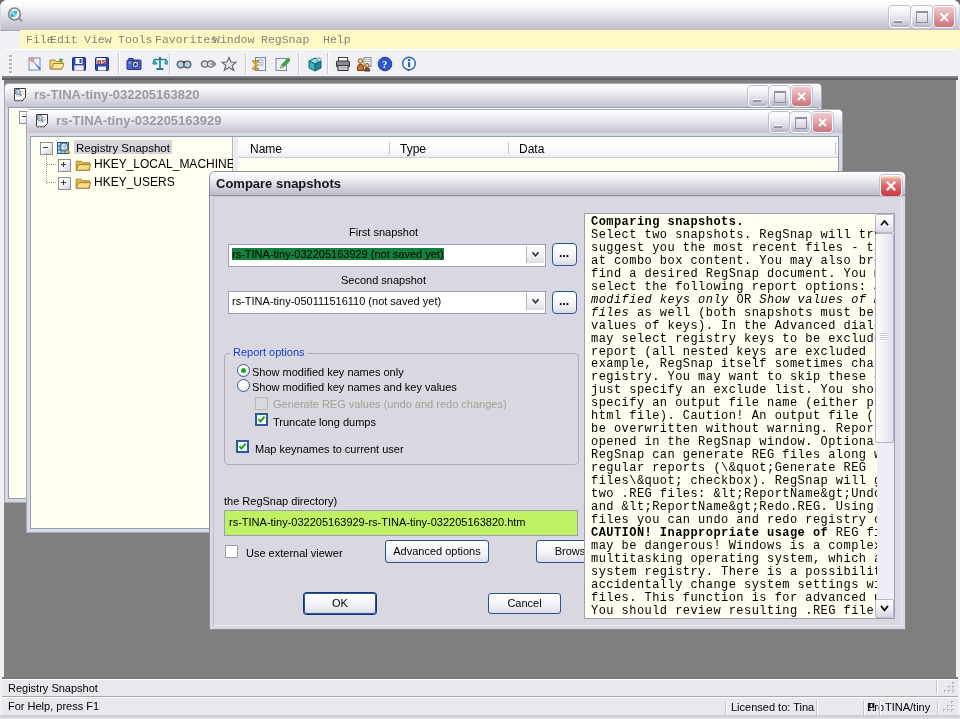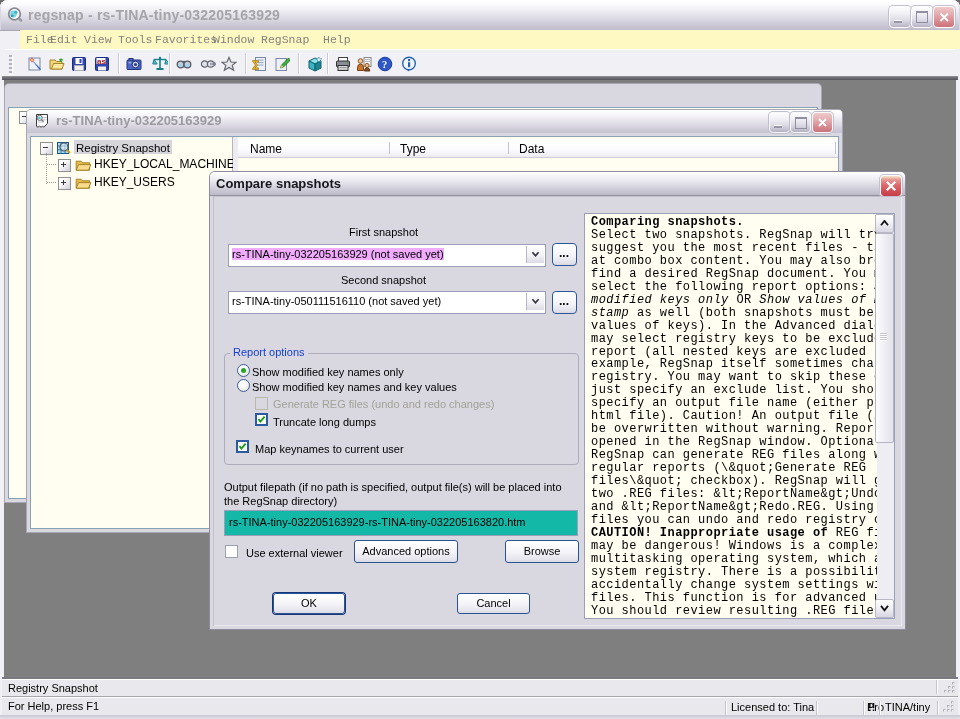"regsnap - rs-TINA-tiny-032205163929" span.abs { html: <span>regsnap - rs-TINA-tiny-032205163929</span> -> none }
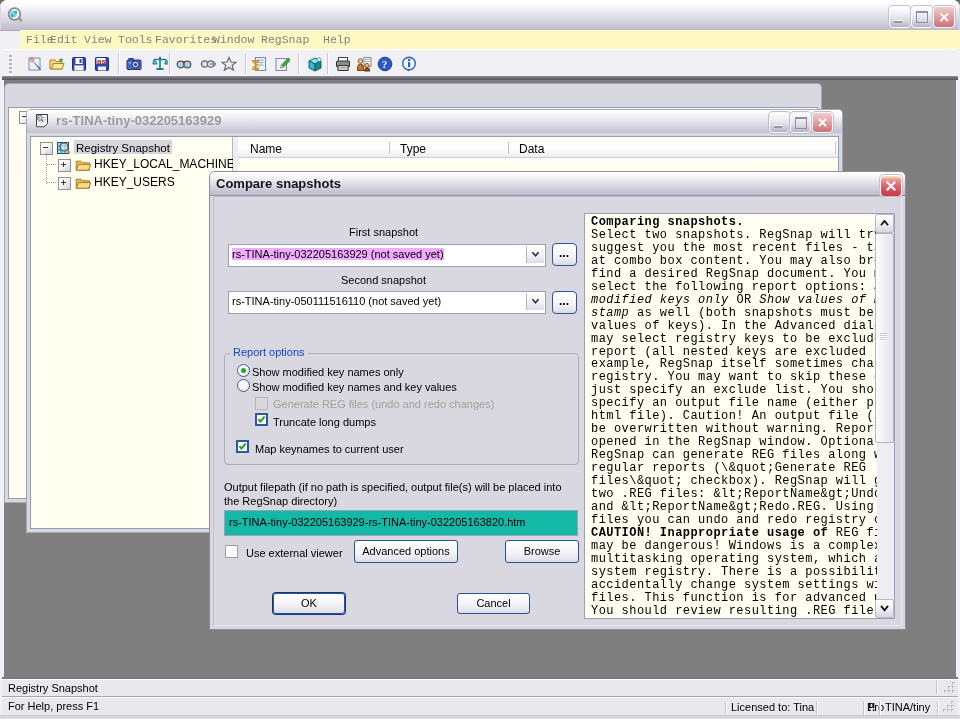"rs-TINA-tiny-032205163820" div.childtitle { html: none -> <div> <svg> <path></path> <line></line> <line></line> <line></line> <circle></circle> <circle></circle> <path></path> </svg> <span>rs-TINA-tiny-032205163820</span> <div> <div></div> </div> <div> <div></div> </div> <div> <svg> <path></path> </svg> </div> </div> }
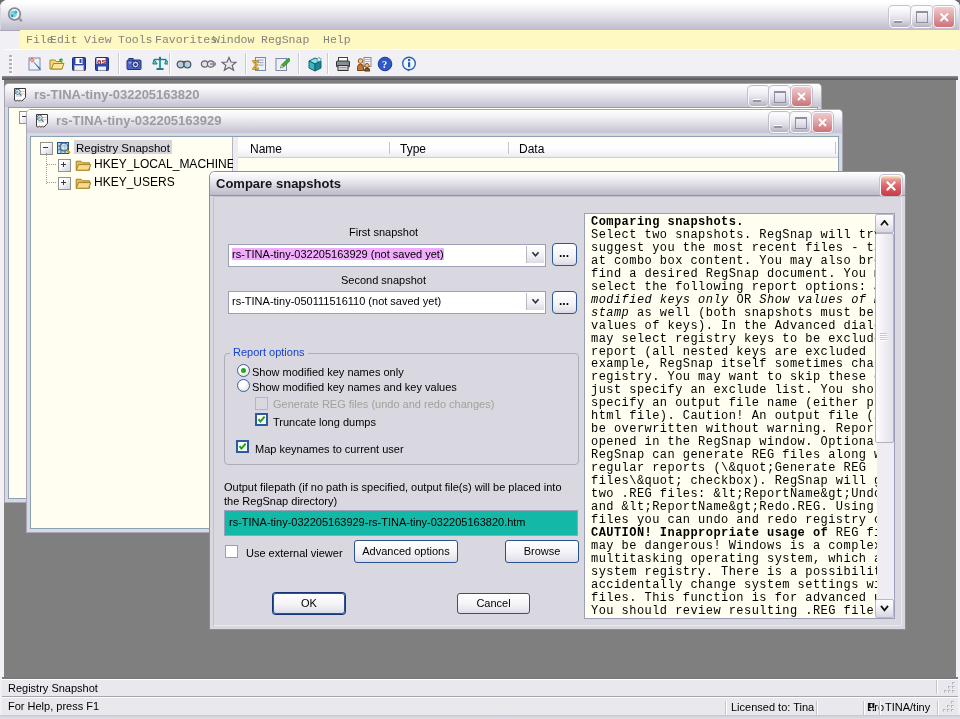"rs-TINA-tiny-032205163929 (not saved" span { background: #f0abfc -> #15803d }
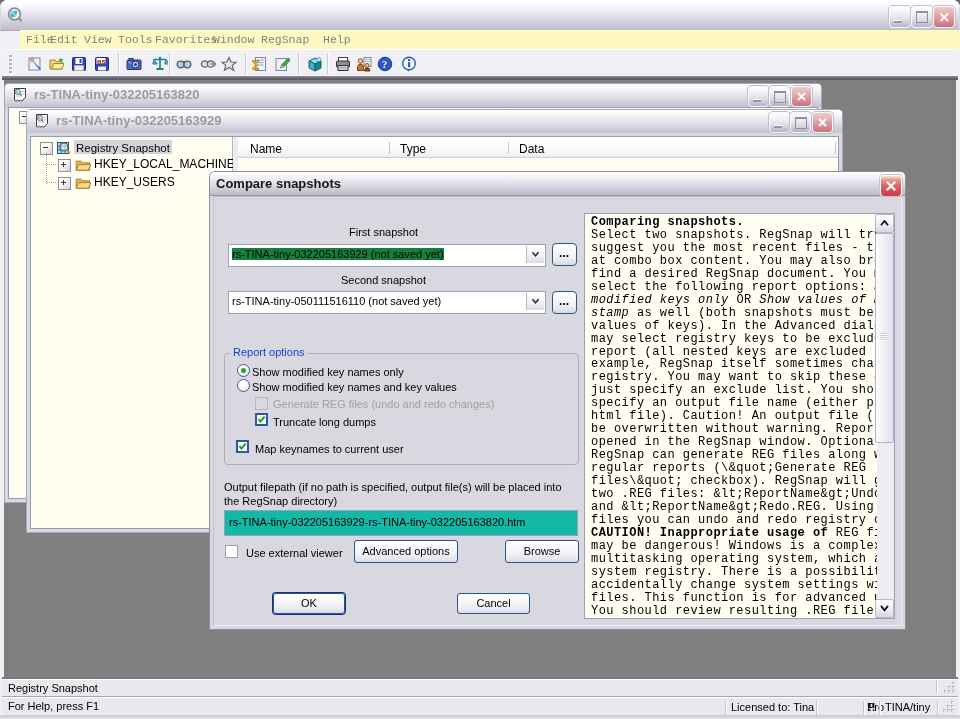"stamp" i { text: stamp -> files }
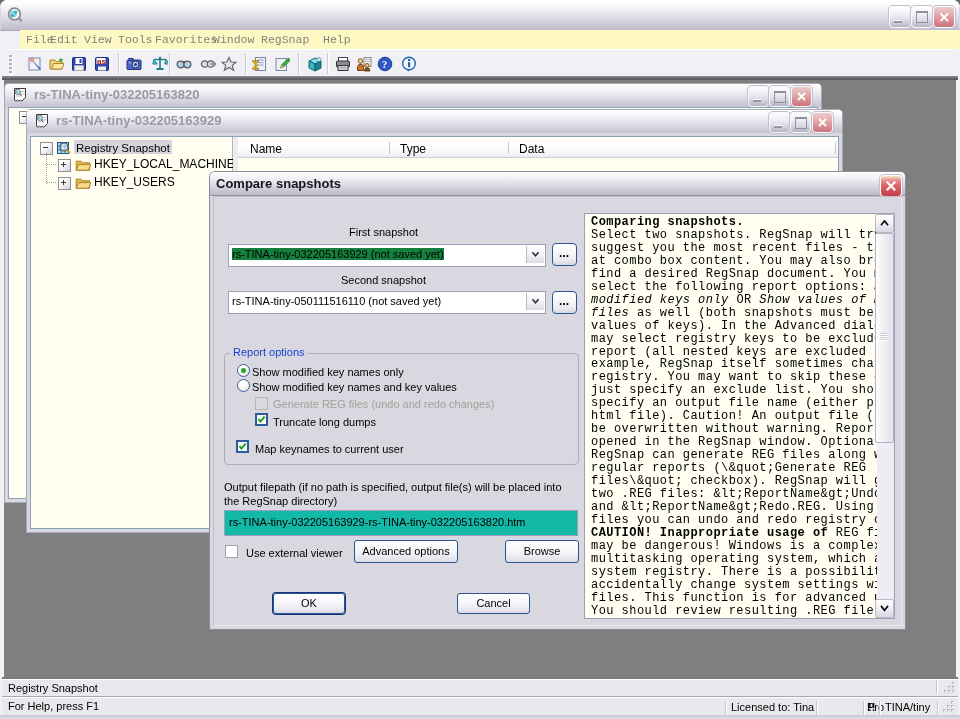"Generate REG files (undo and" span.lbl { text: files -> values }
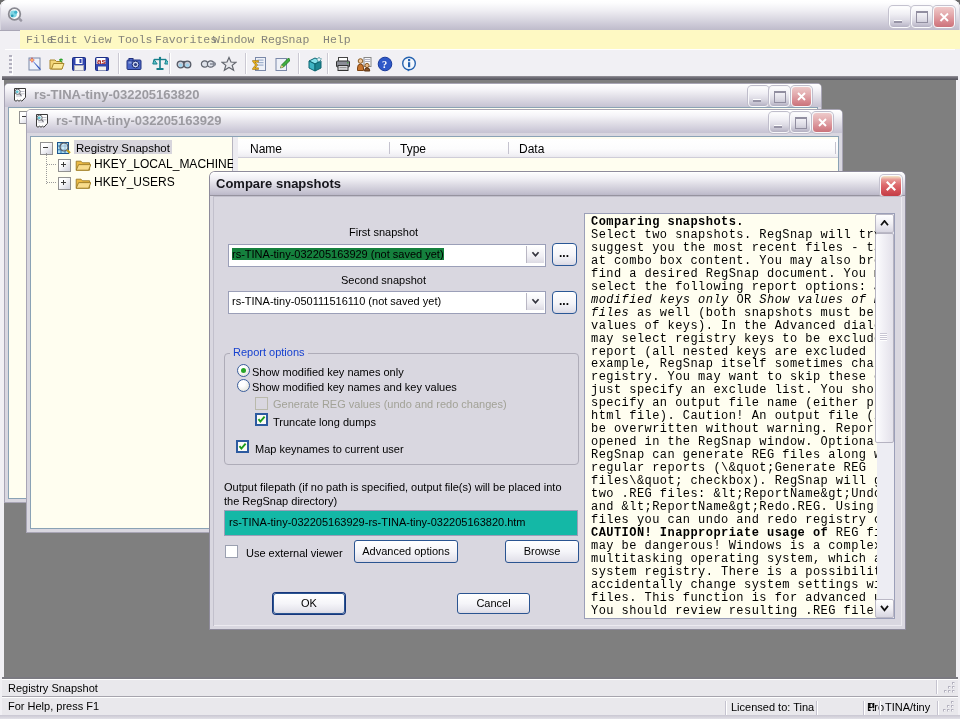"Output filepath (if no path" span.lbl { html: <span>Output filepath (if no path is specified, output file(s) will be placed into</span> -> none }
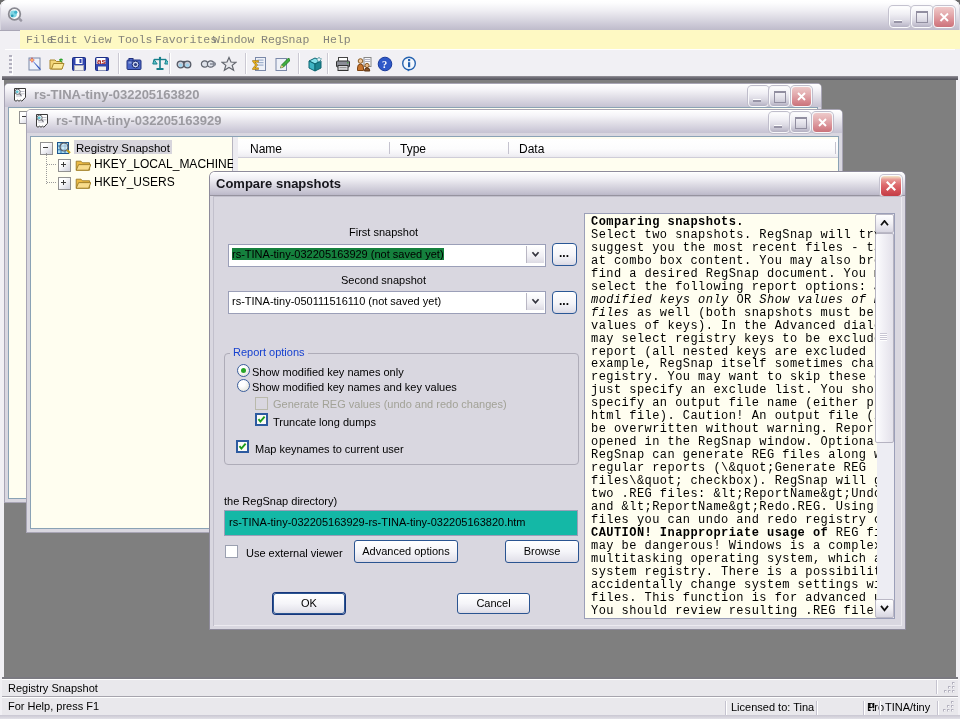"rs-TINA-tiny-032205163929-rs-TINA-tiny-0" .edit { background: #14b8a6 -> #bef264 }
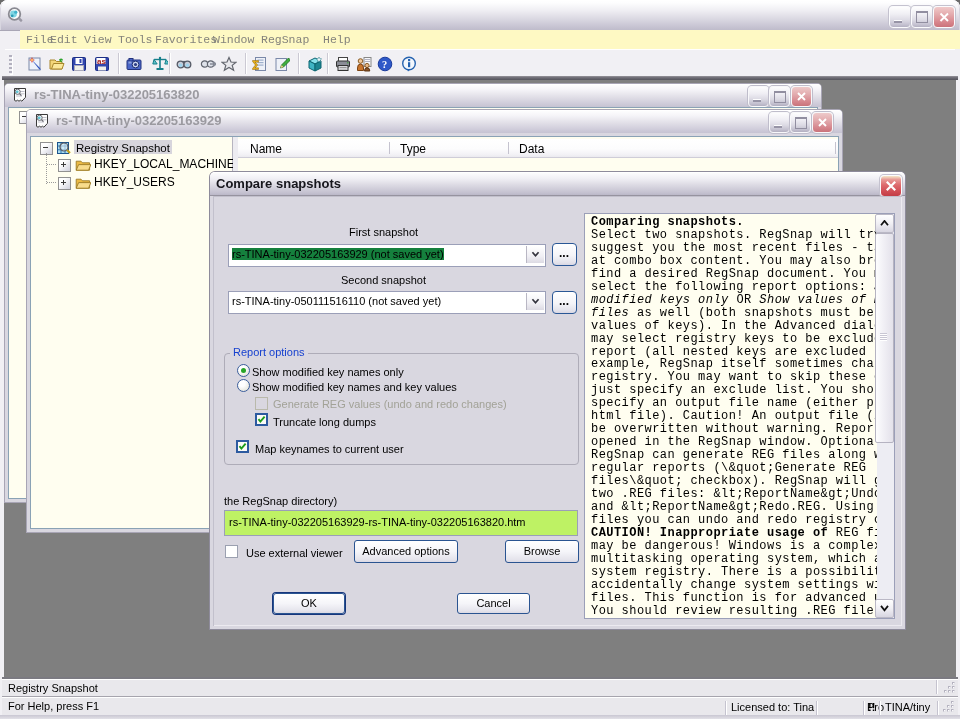"Advanced options" .btn { margin-left: none -> 31px }
